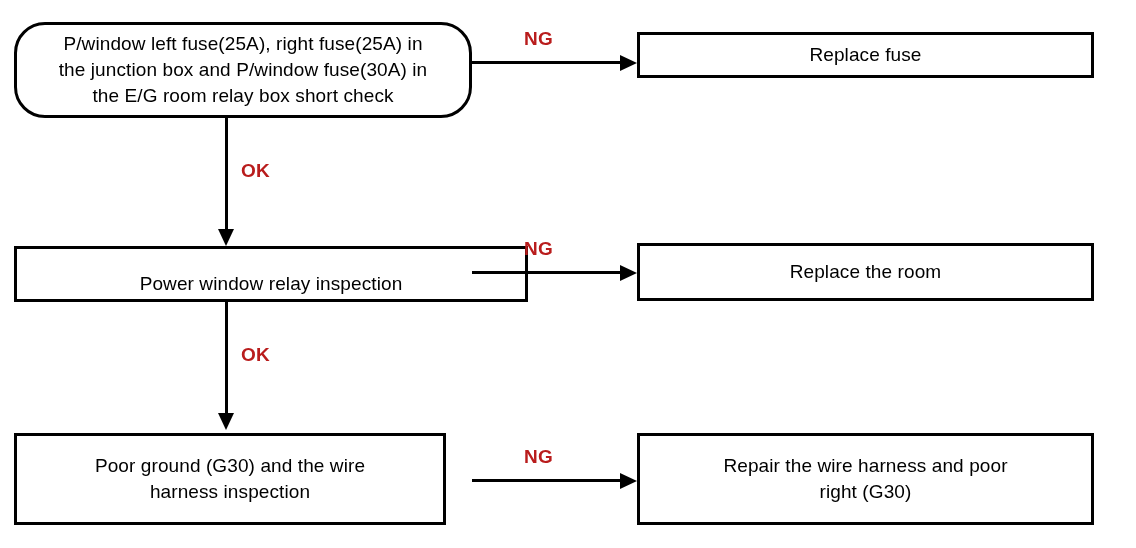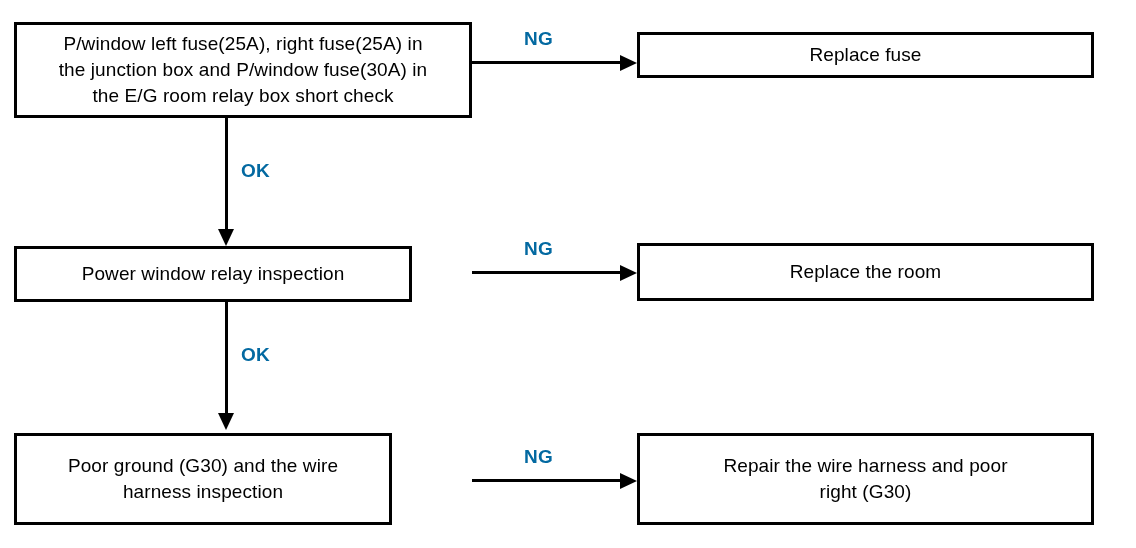"P/window left fuse(25A), right fuse(25A)" .node-check-fuse { border-radius: none -> 31px }
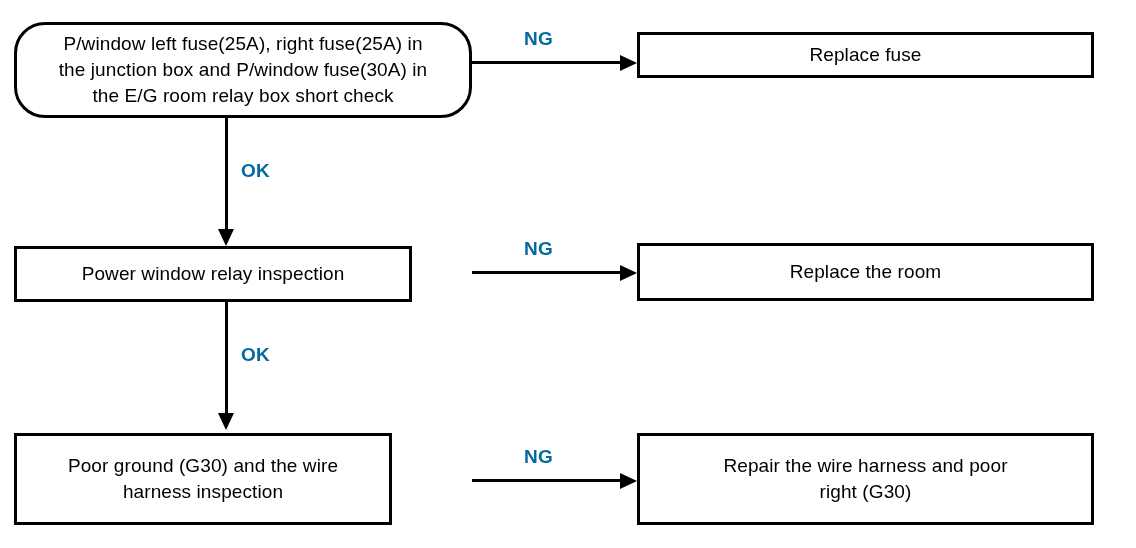"NG" .edge-label { color: #0369a1 -> #b91c1c }
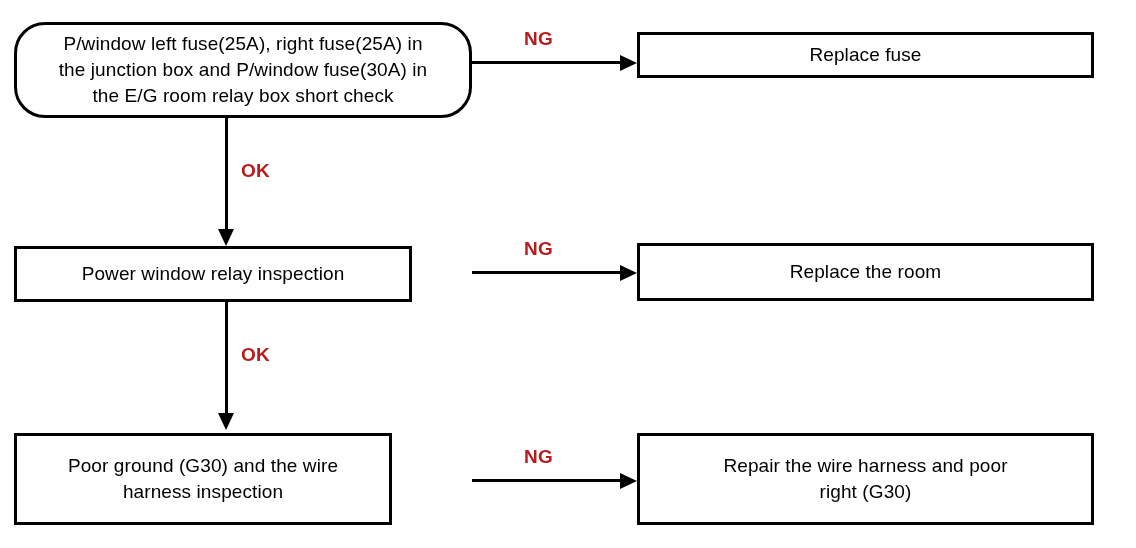"Power window relay inspection" .node-check-relay { align-items: none -> flex-end; width: 398px -> 514px }
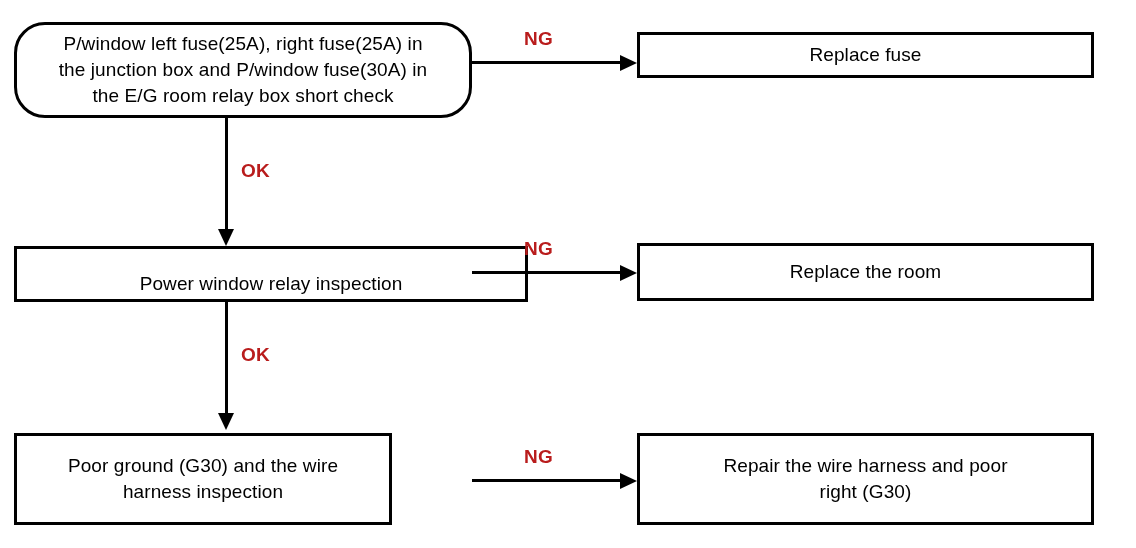"Poor ground (G30) and the" .node-check-ground { width: 378px -> 432px }
